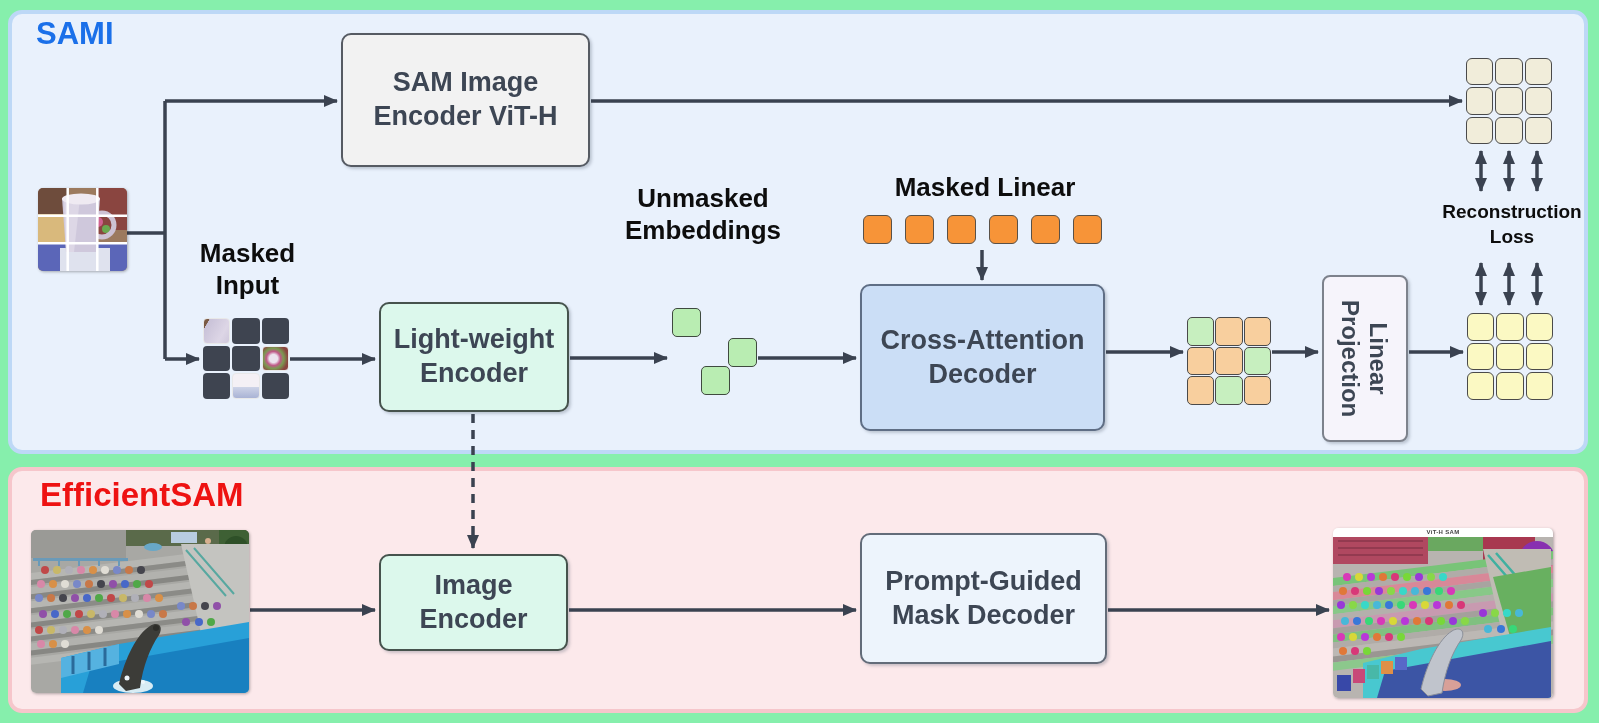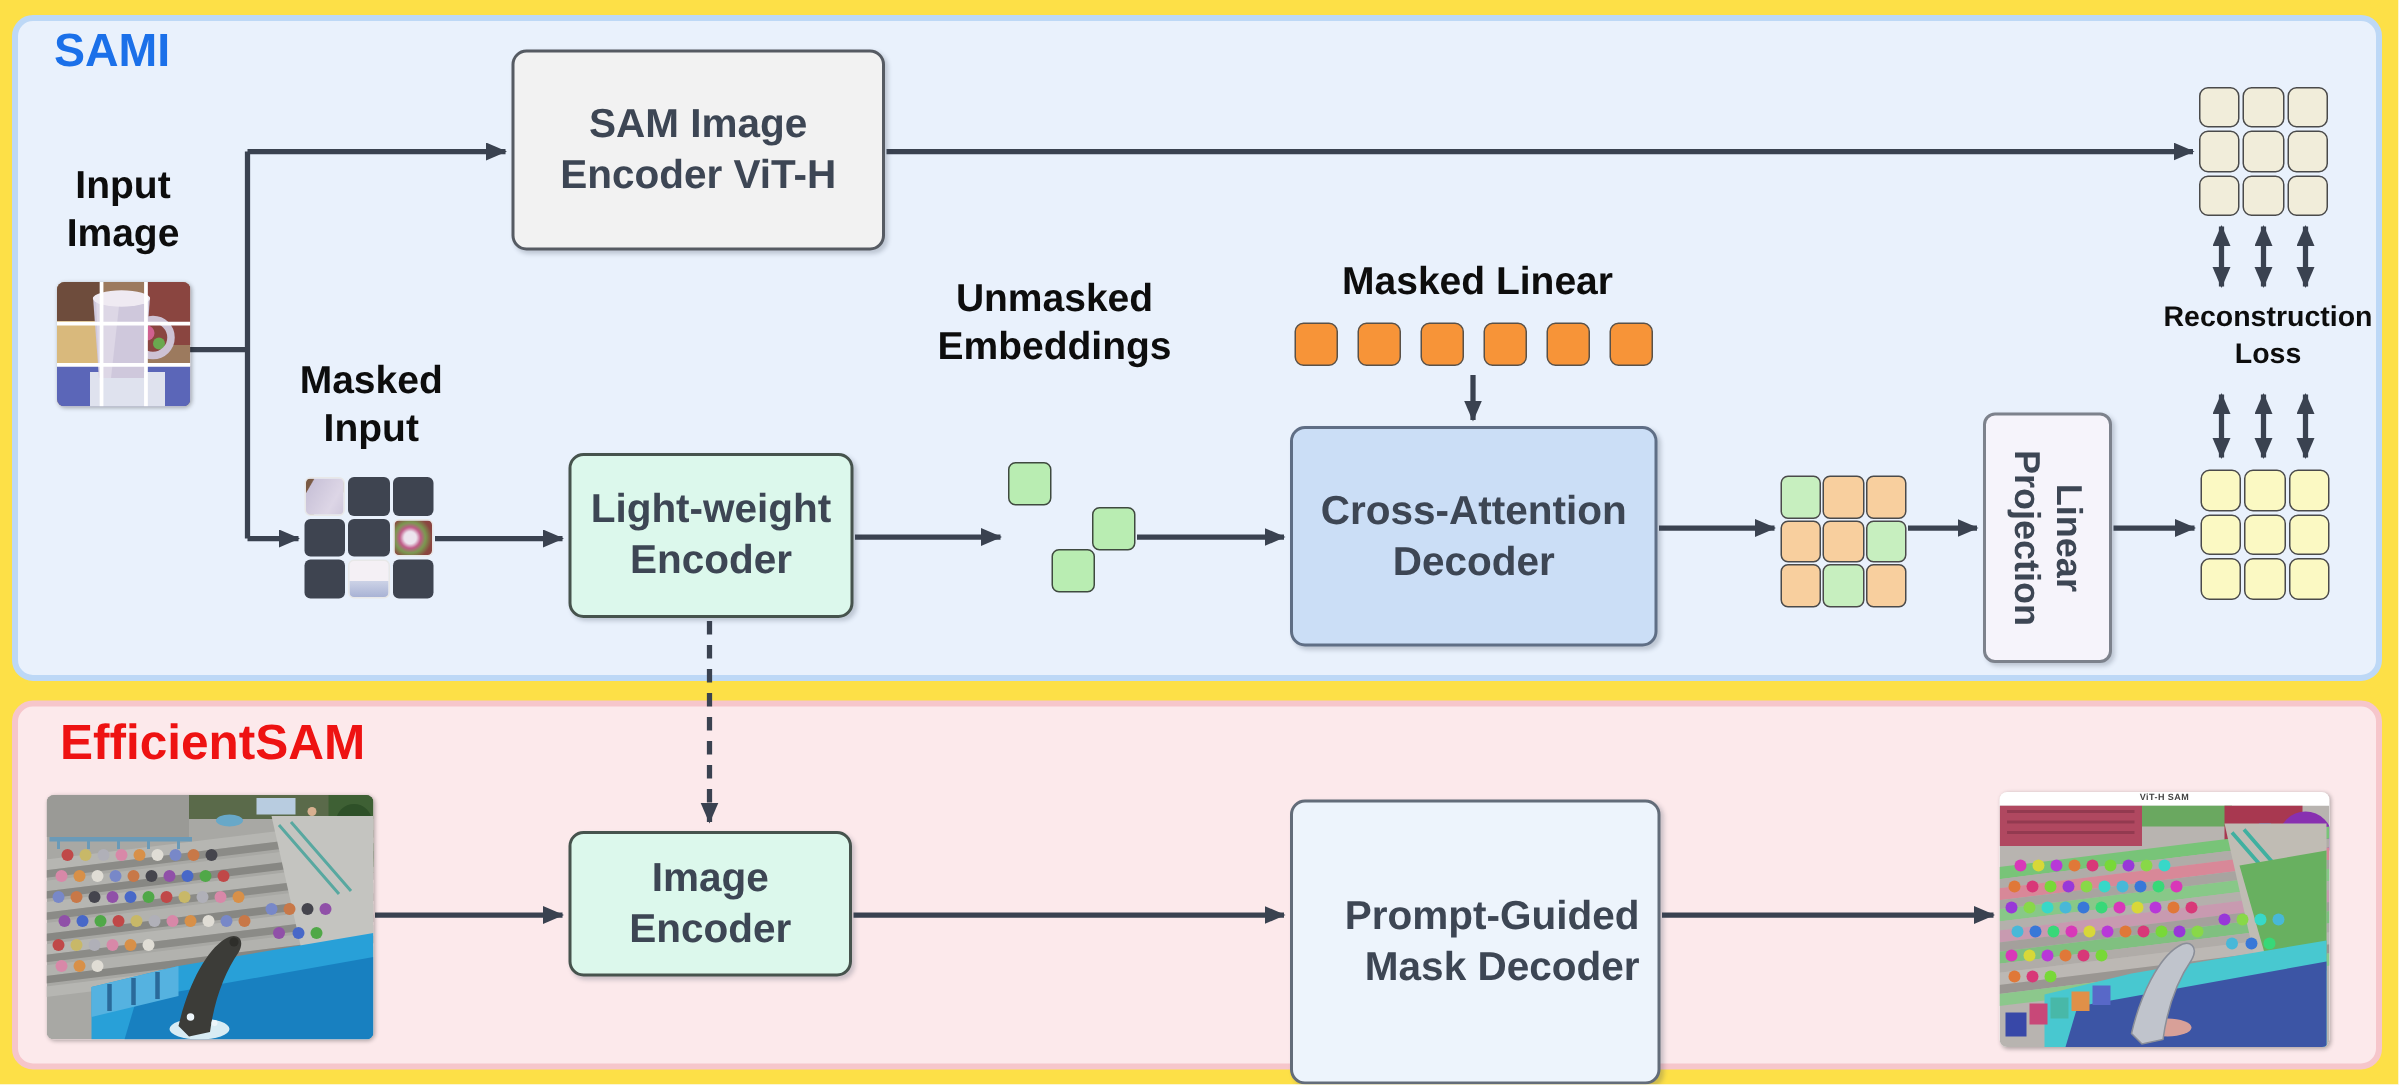"SAMI" .canvas { background: #fde047 -> #86efac }
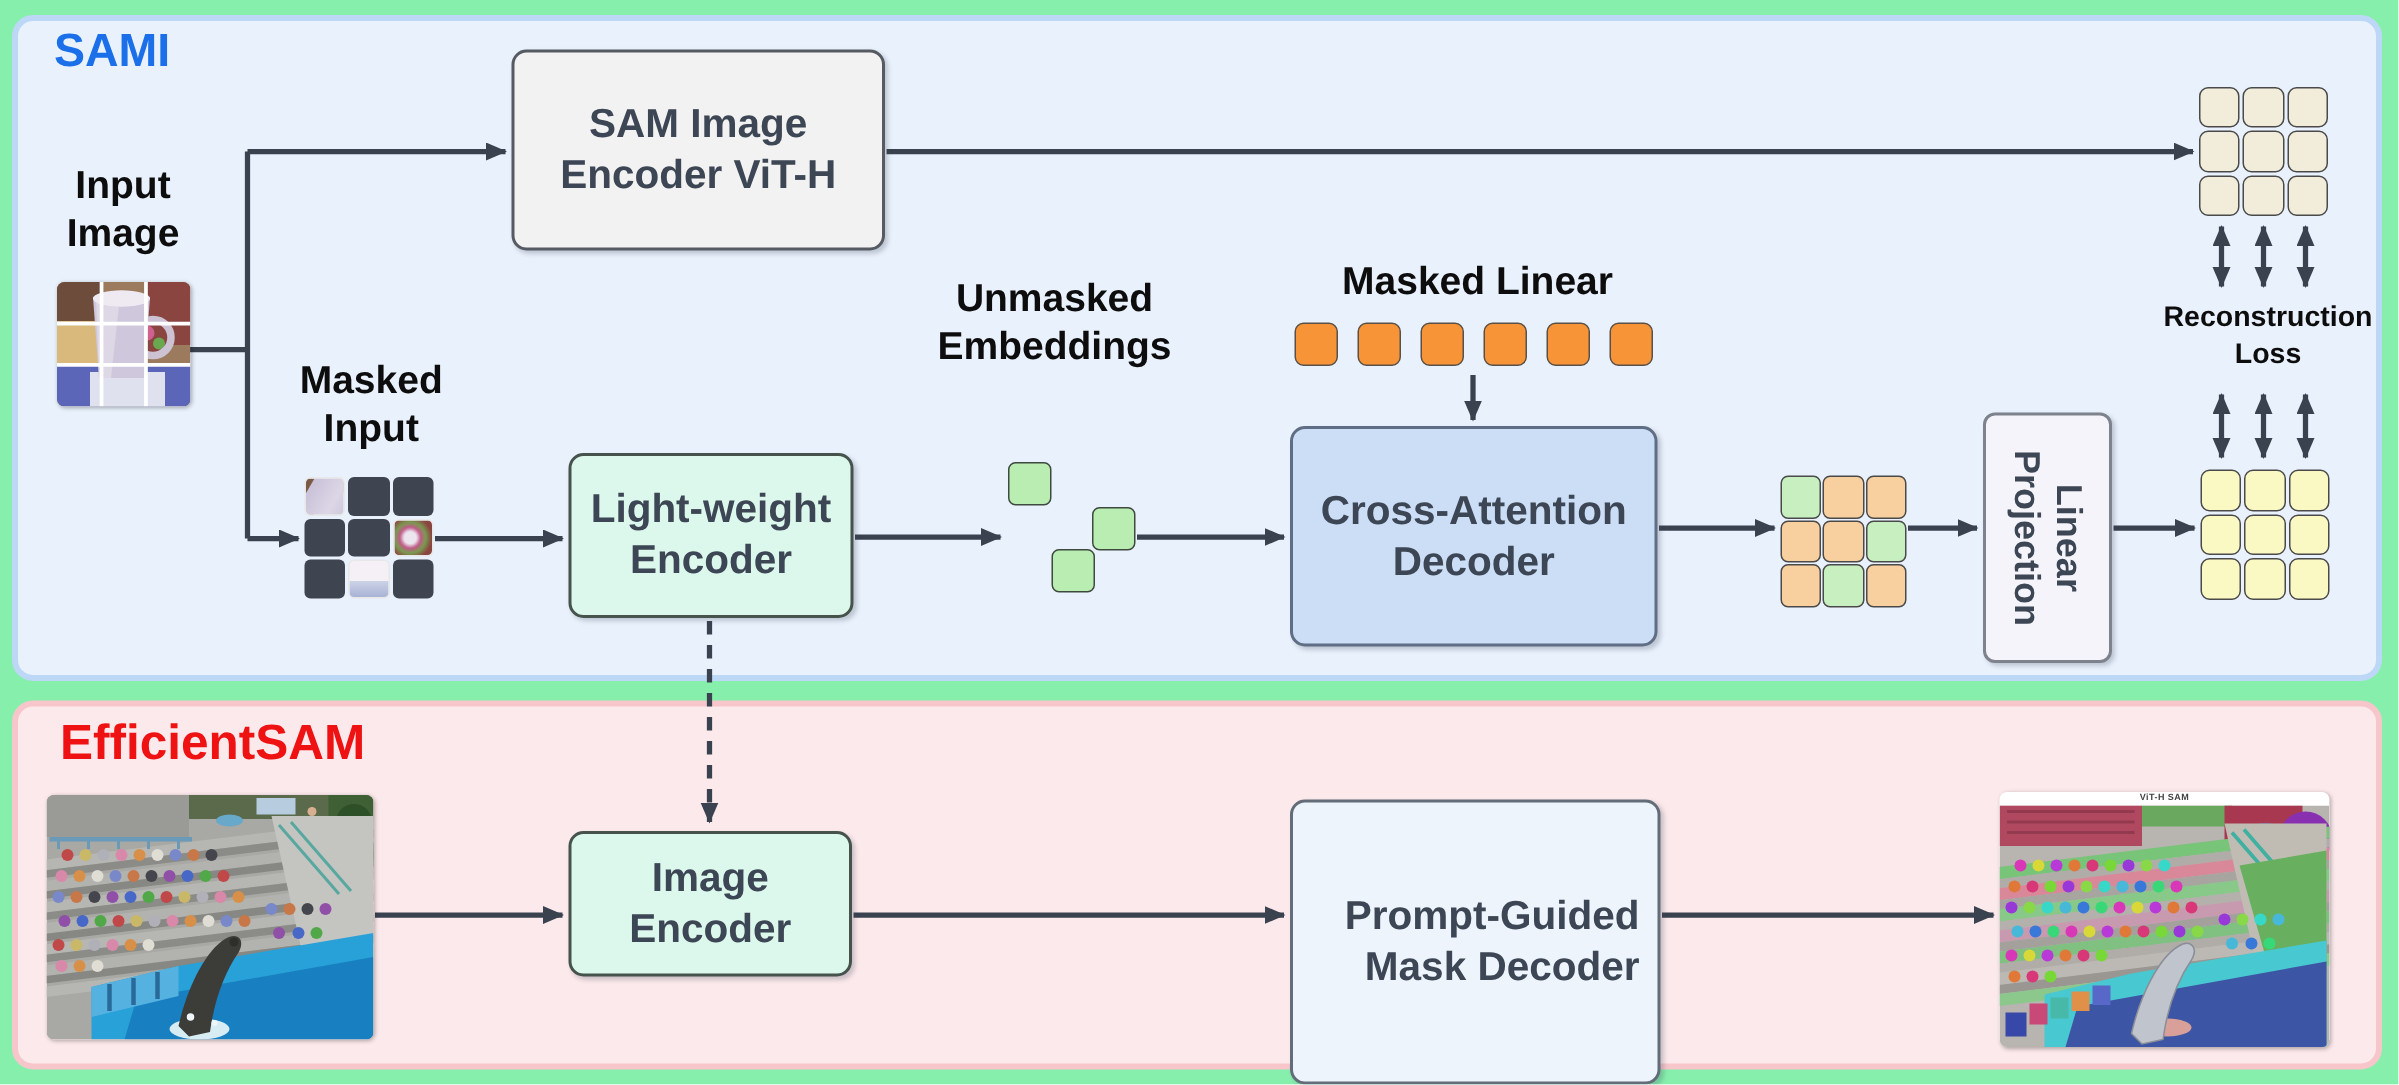"Input Image" div.lbl { html: <div>Input Image</div> -> none }
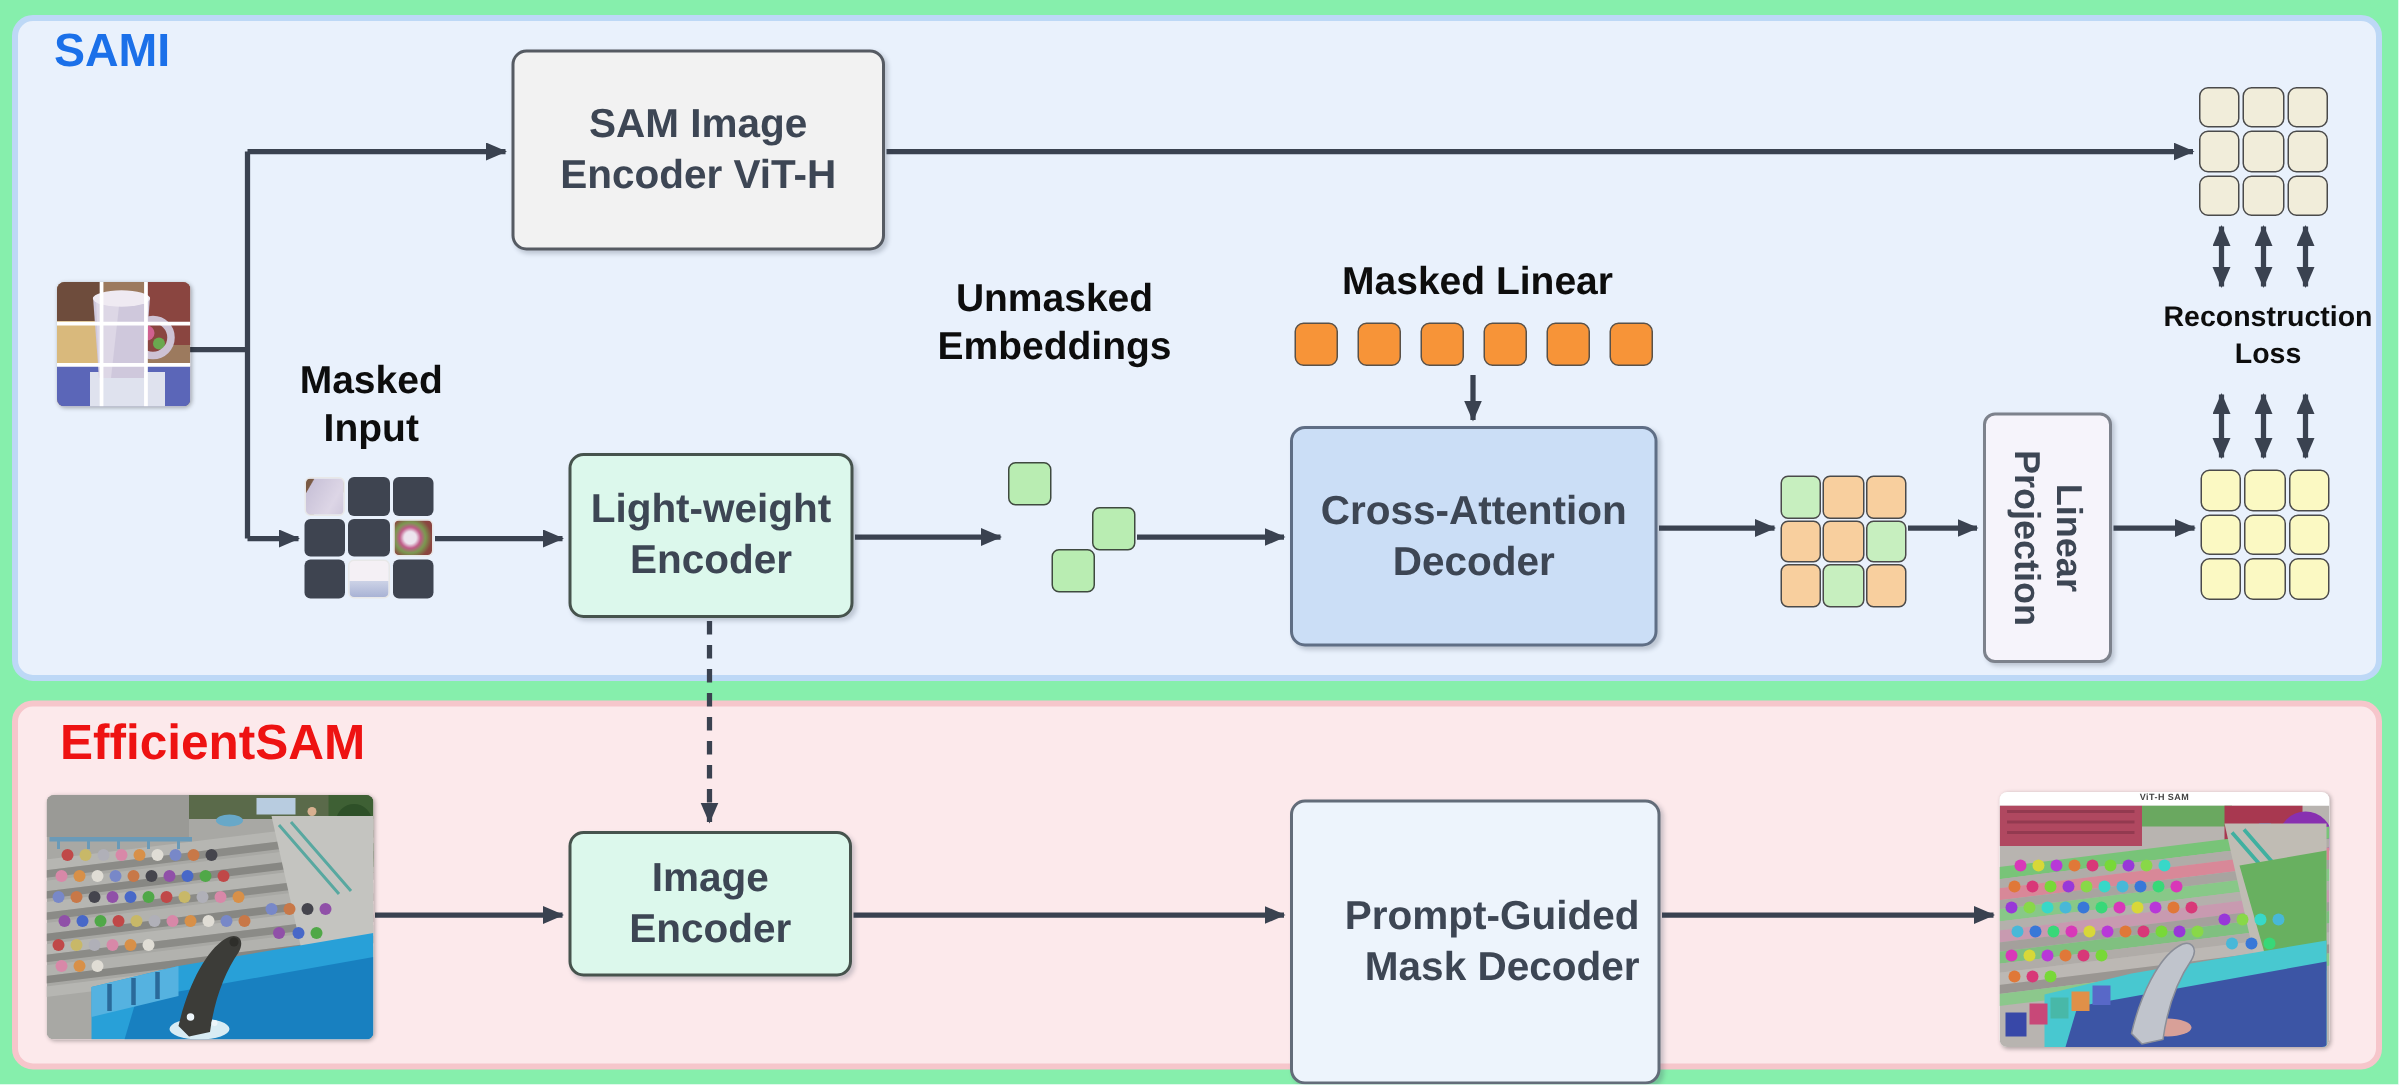"Prompt-Guided Mask Decoder" .box-pgmd { height: 190px -> 131px; text-align: right -> none }
